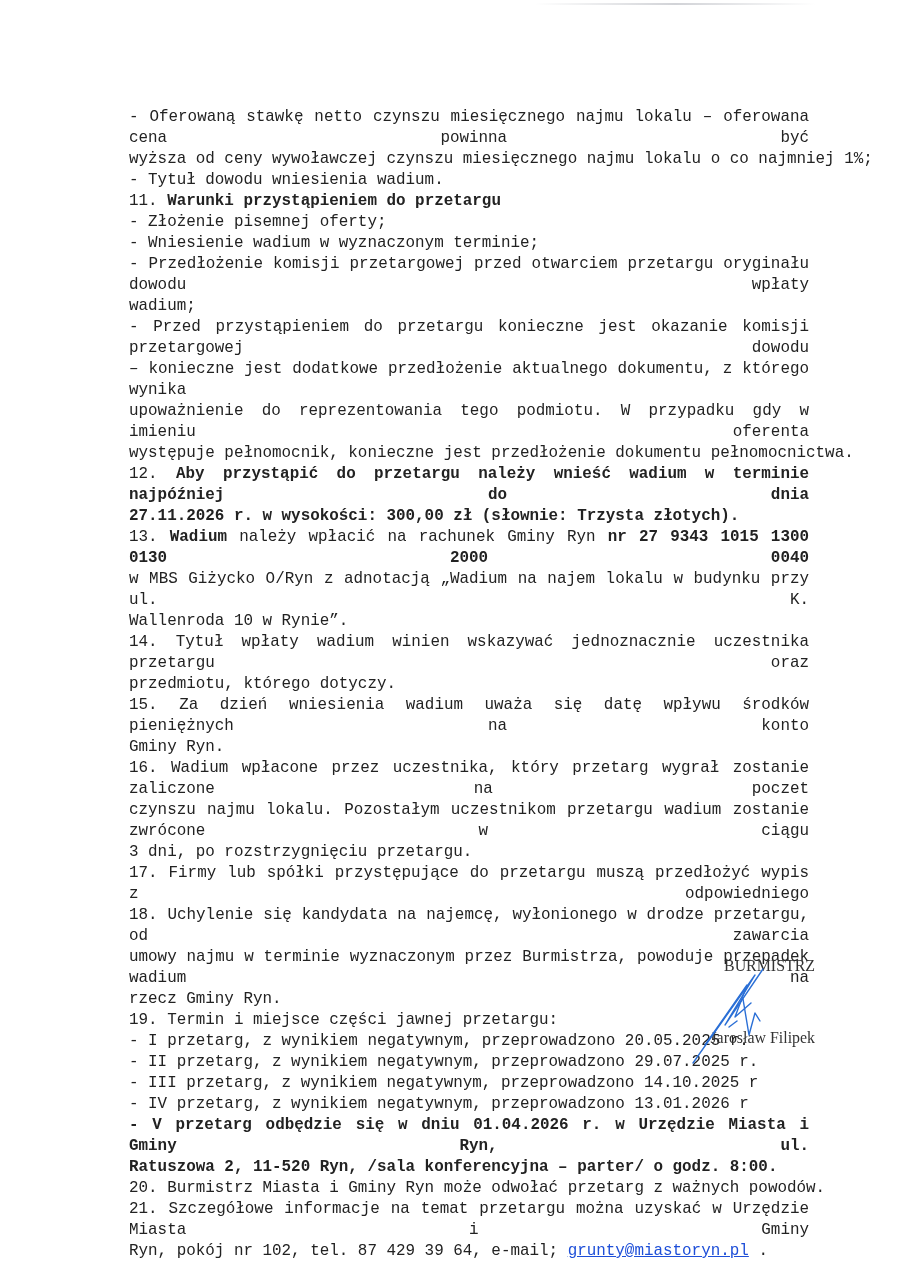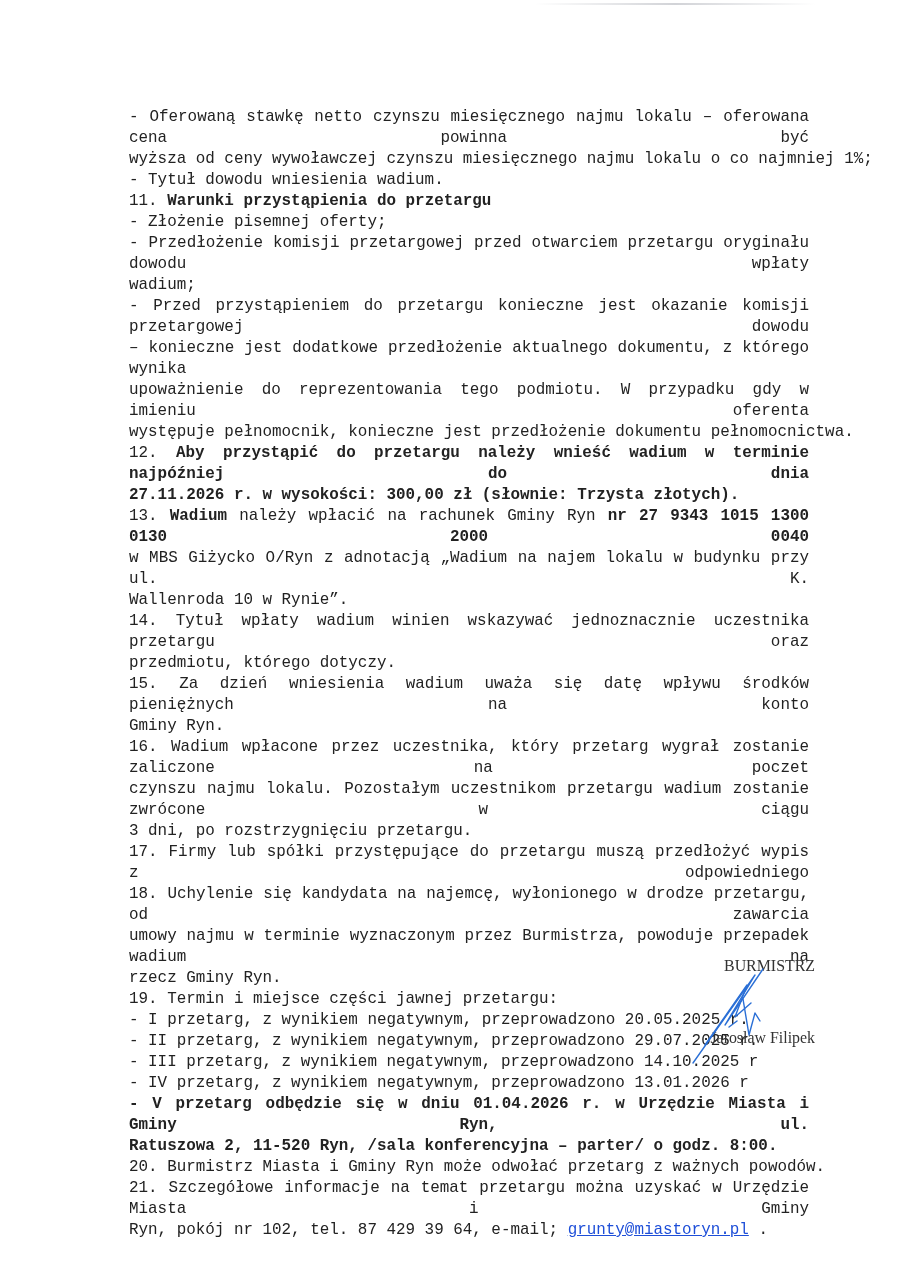"Warunki przystąpienia do przetargu" span.b { text: przystąpienia -> przystąpieniem }
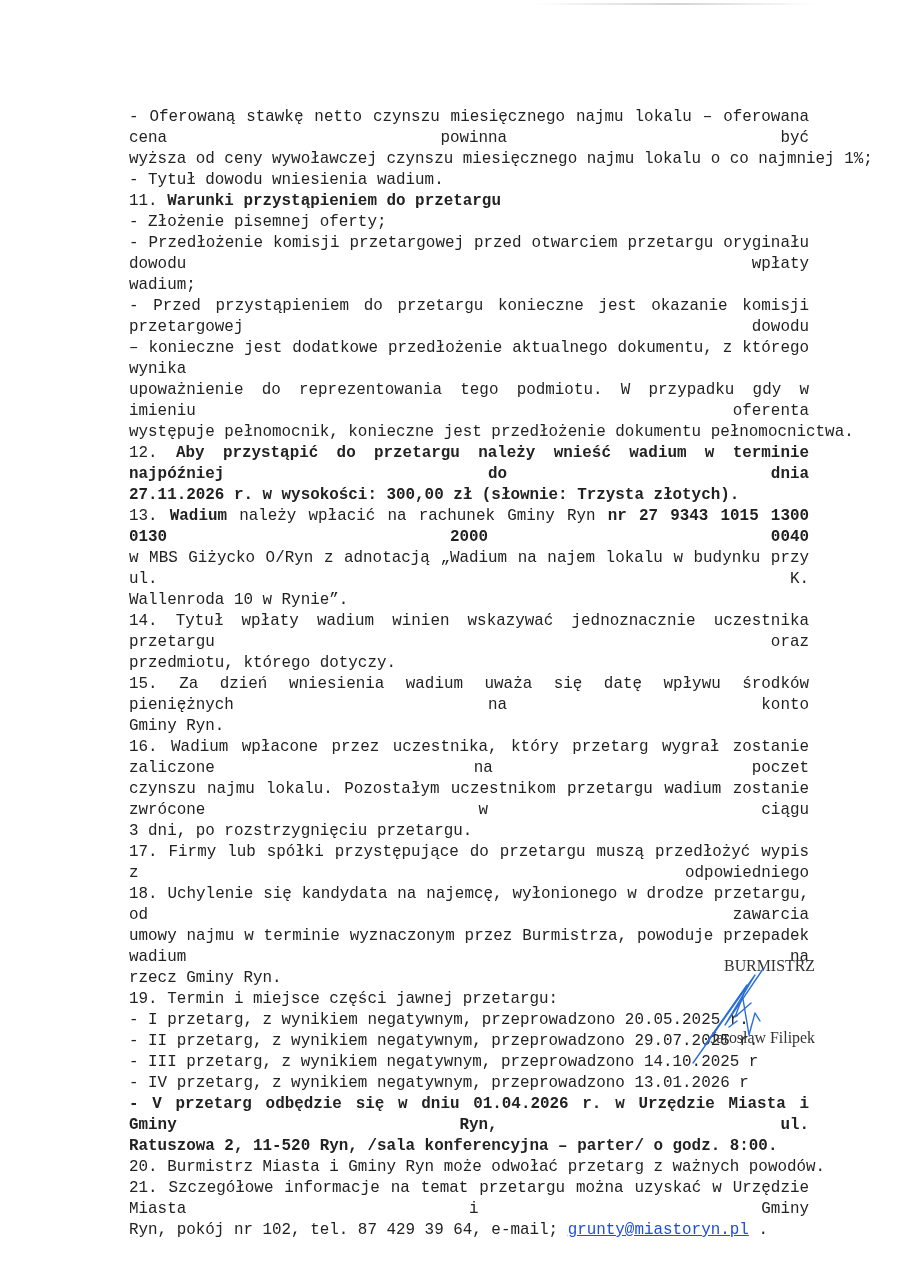"- Wniesienie wadium w wyznaczonym" span.line { html: none -> <span>- Wniesienie wadium w wyznaczonym terminie;</span> }
